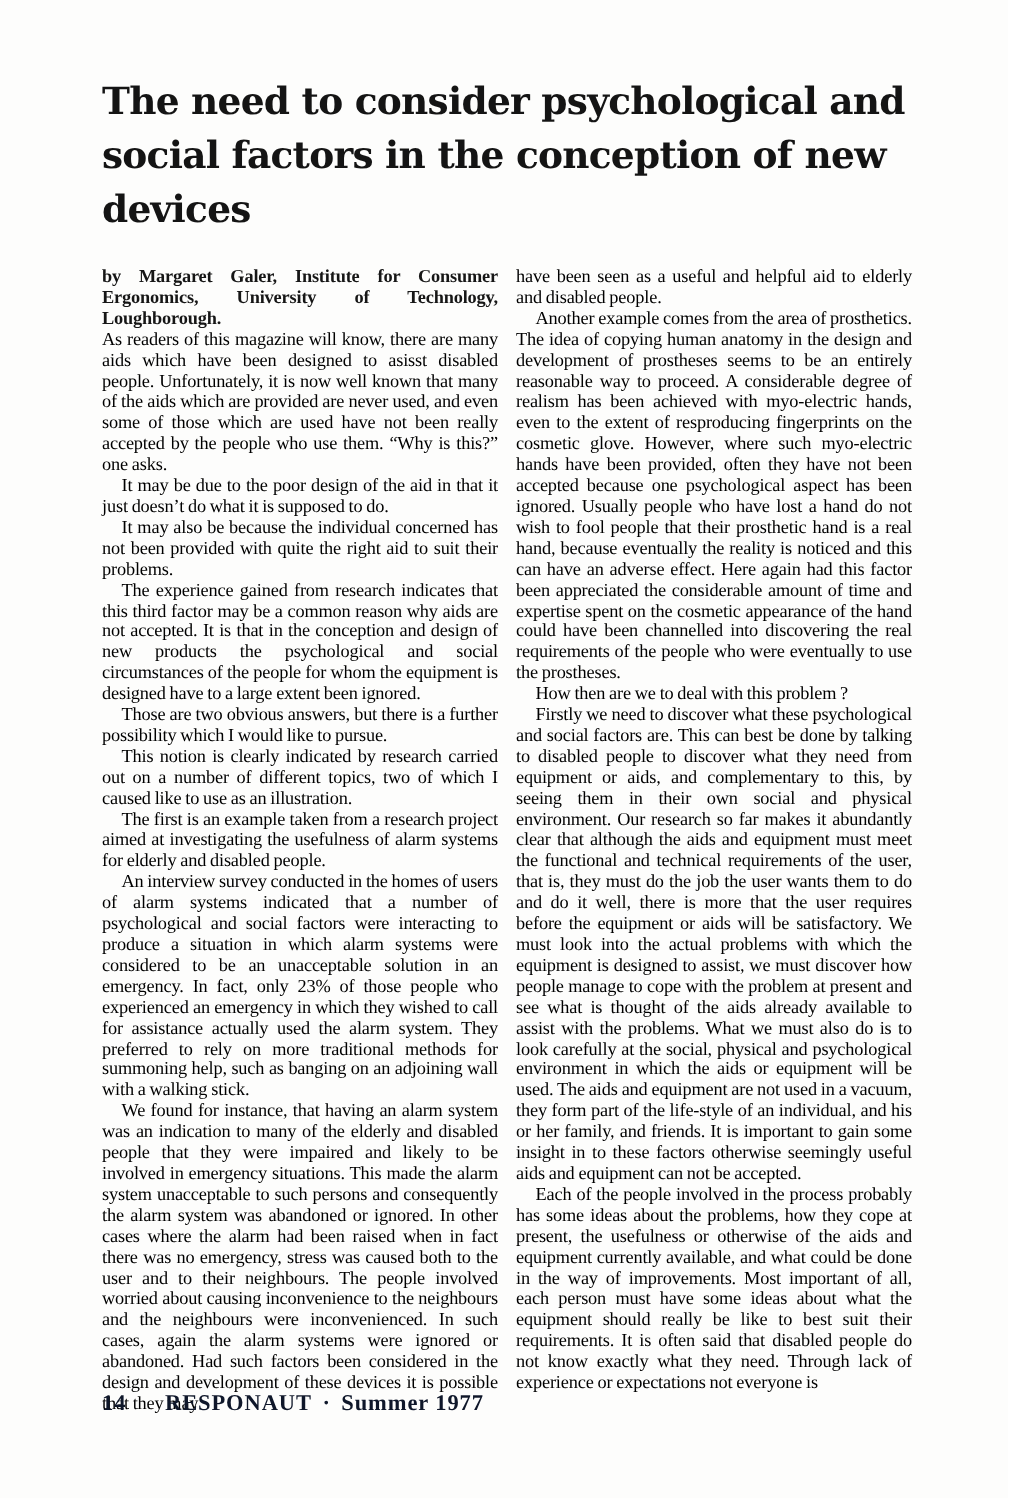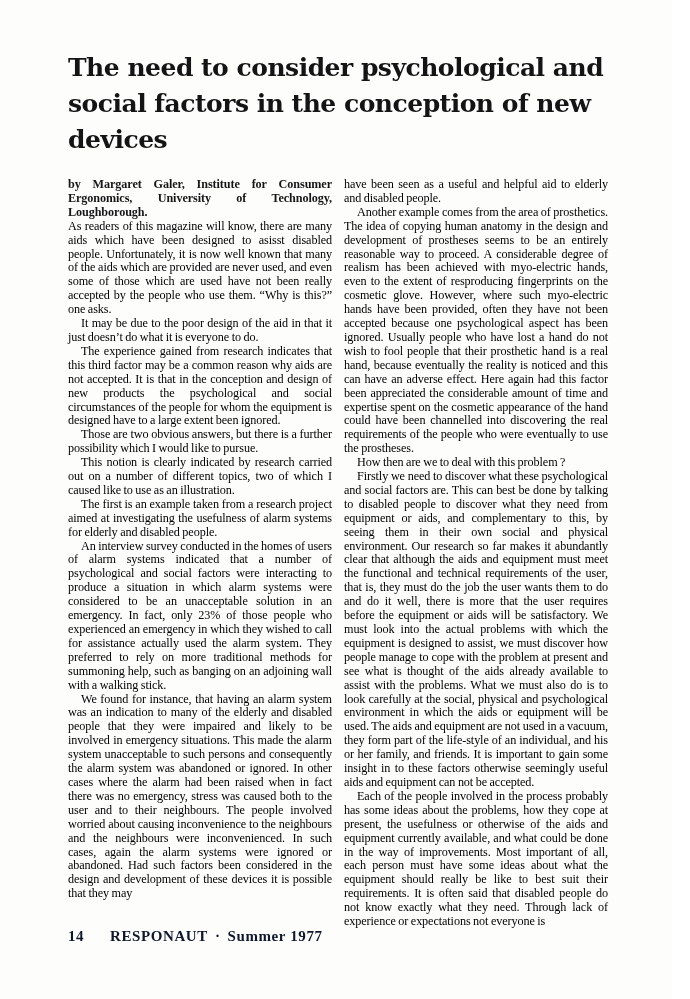"It may be due to" p { text: everyone -> supposed }
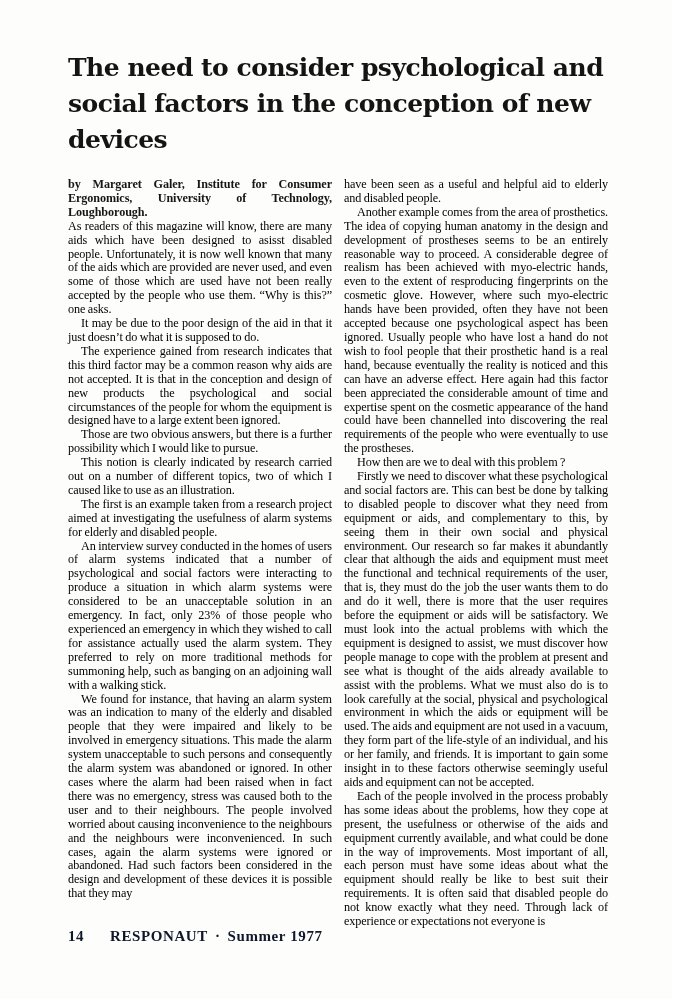"It may also be because" p { html: none -> <p>It may also be because the individual concerned has not been provided with quite the right aid to suit their problems.</p> }
